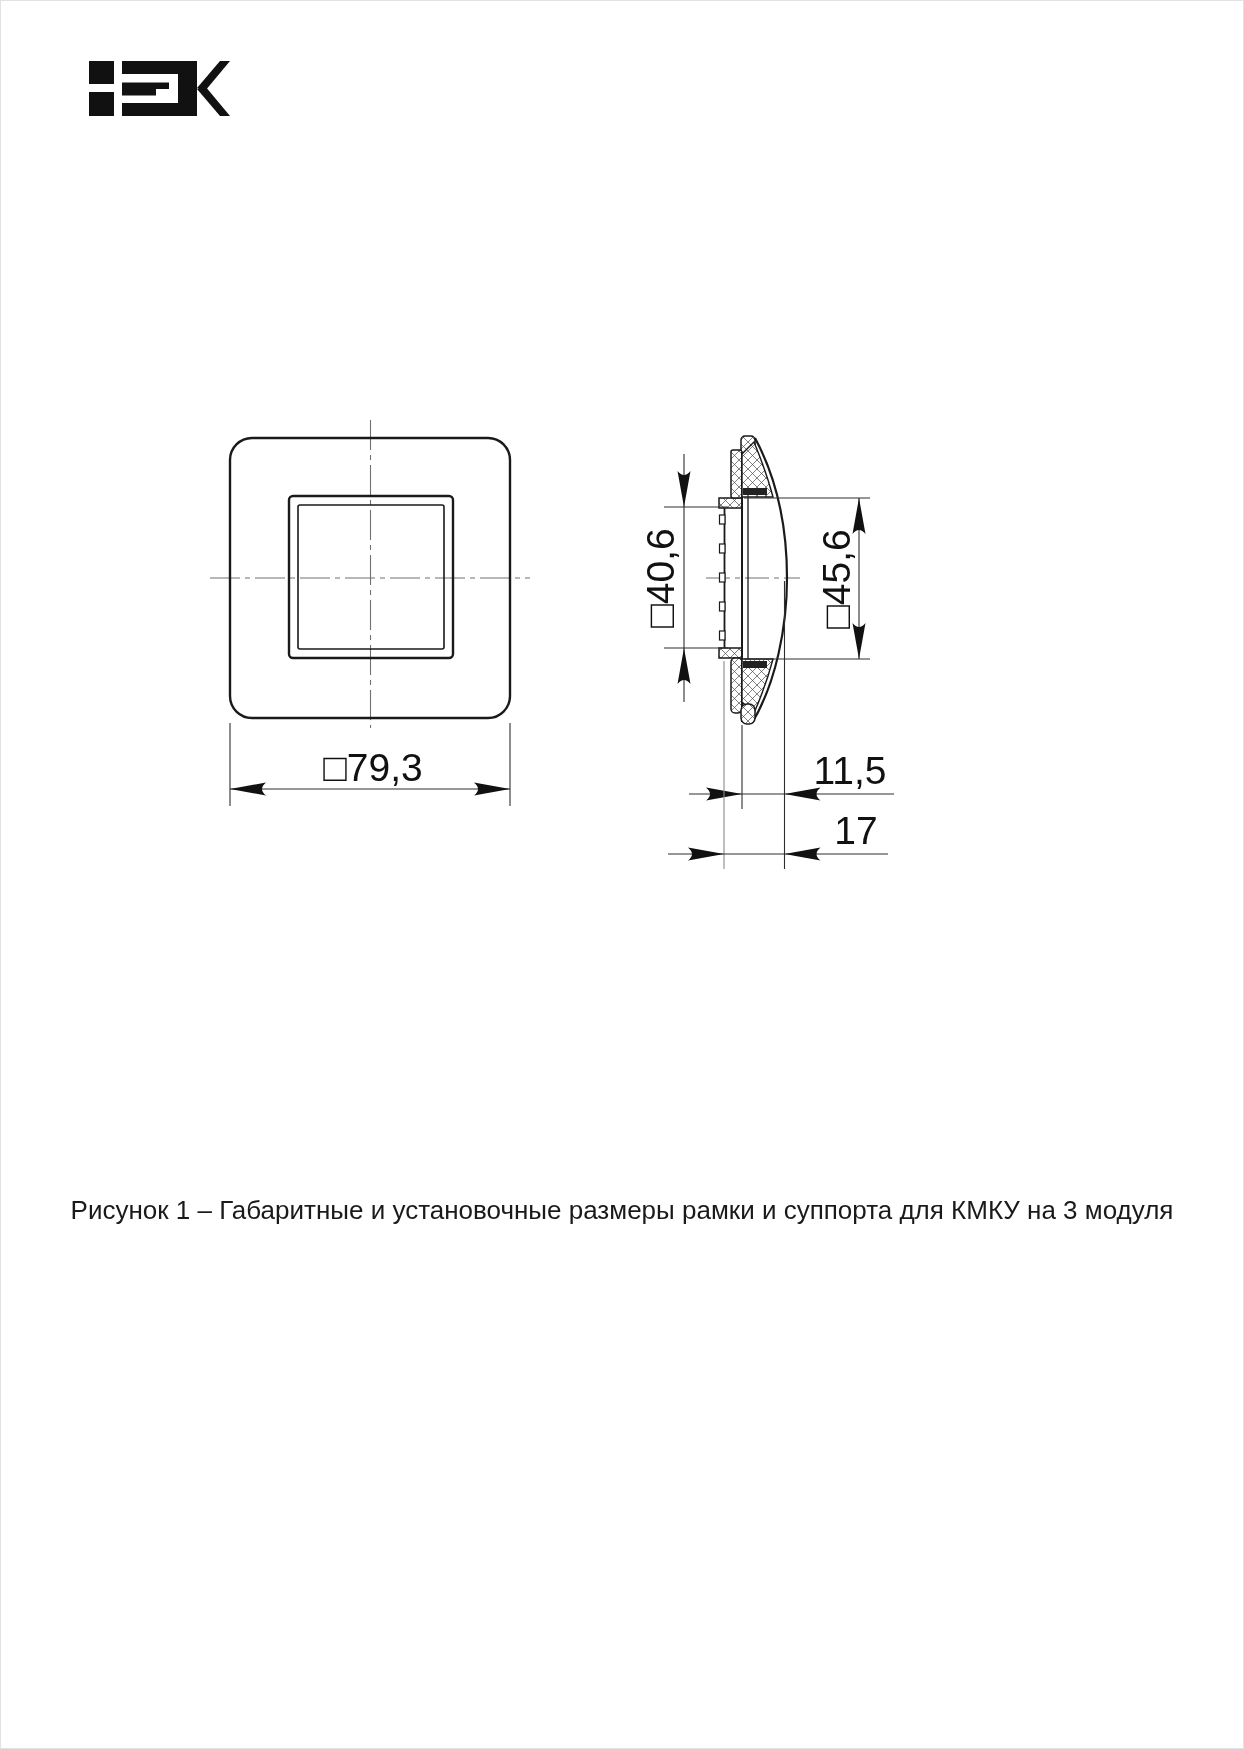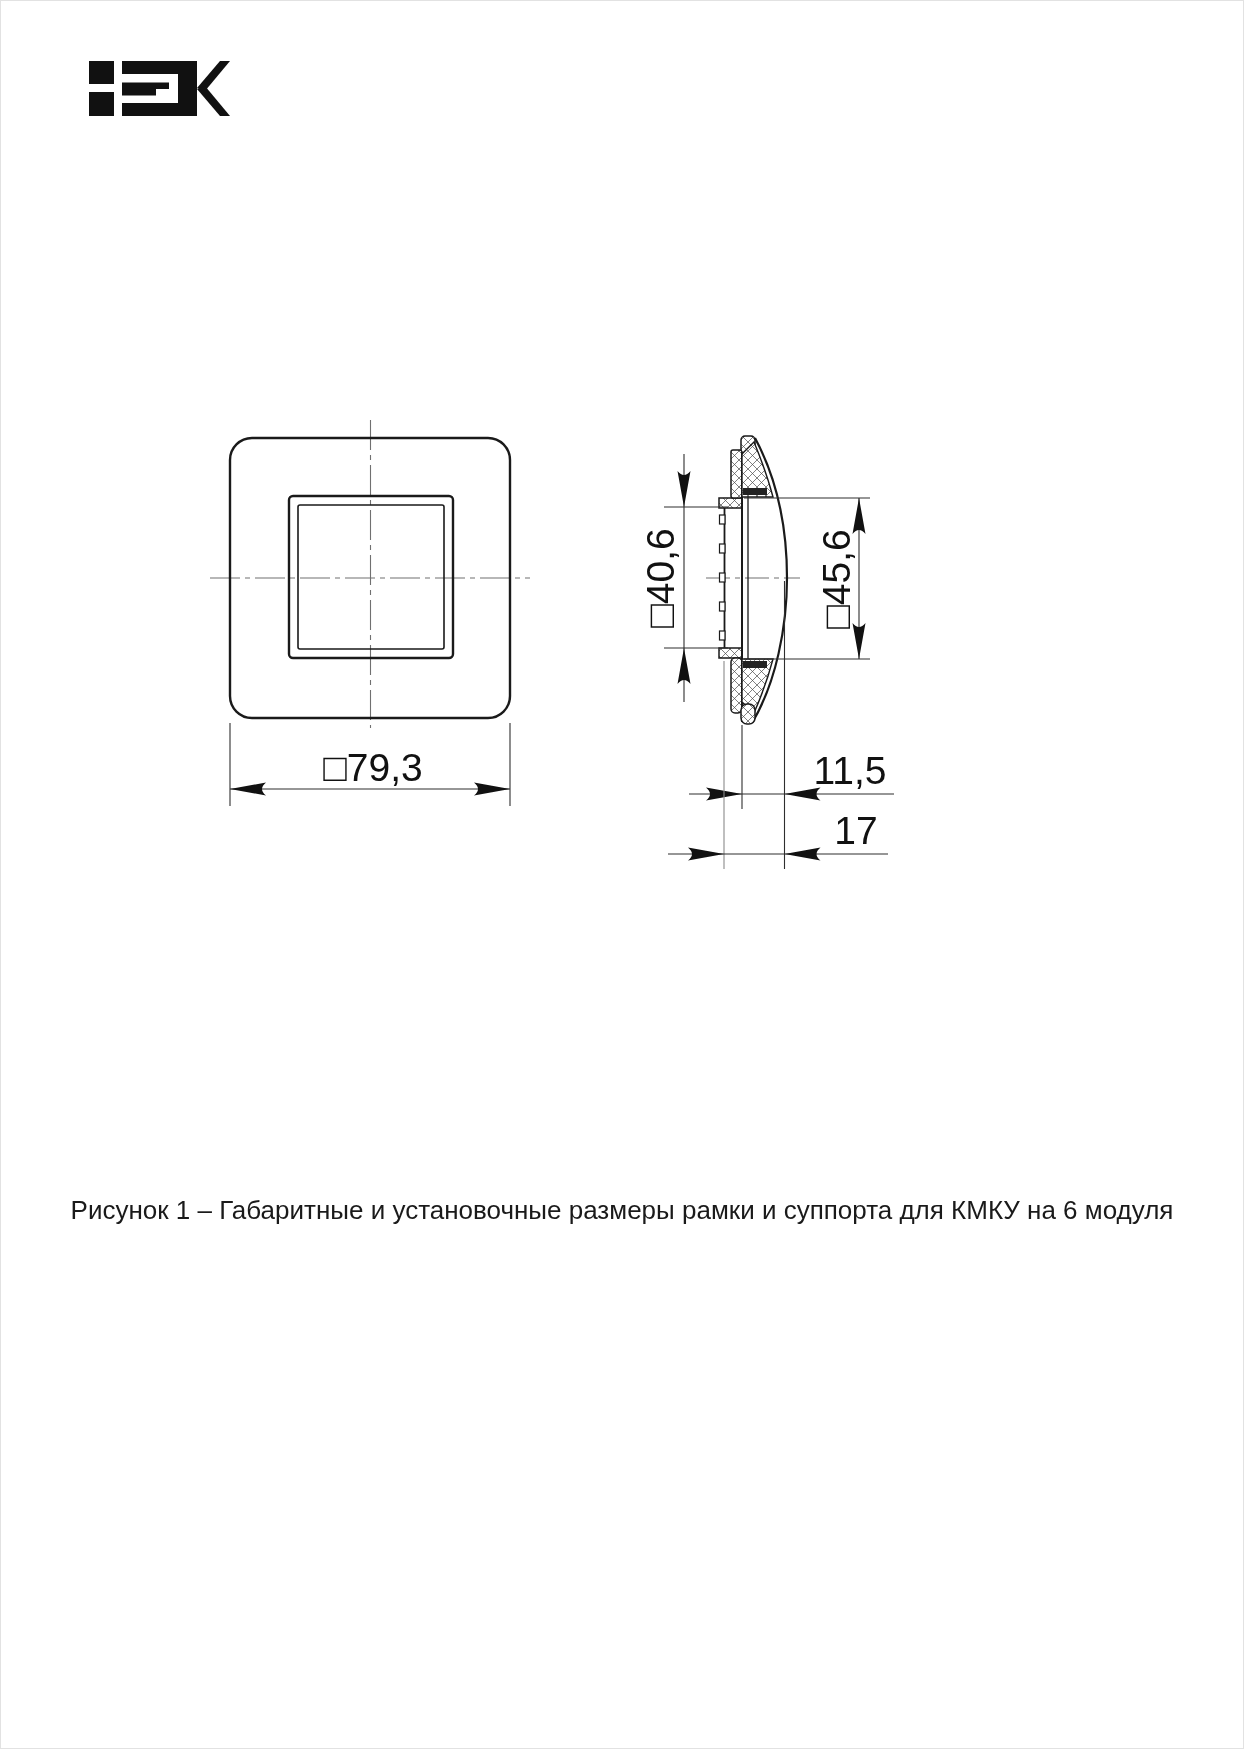"Рисунок 1 – Габаритные и" div.caption { text: 6 -> 3 }
